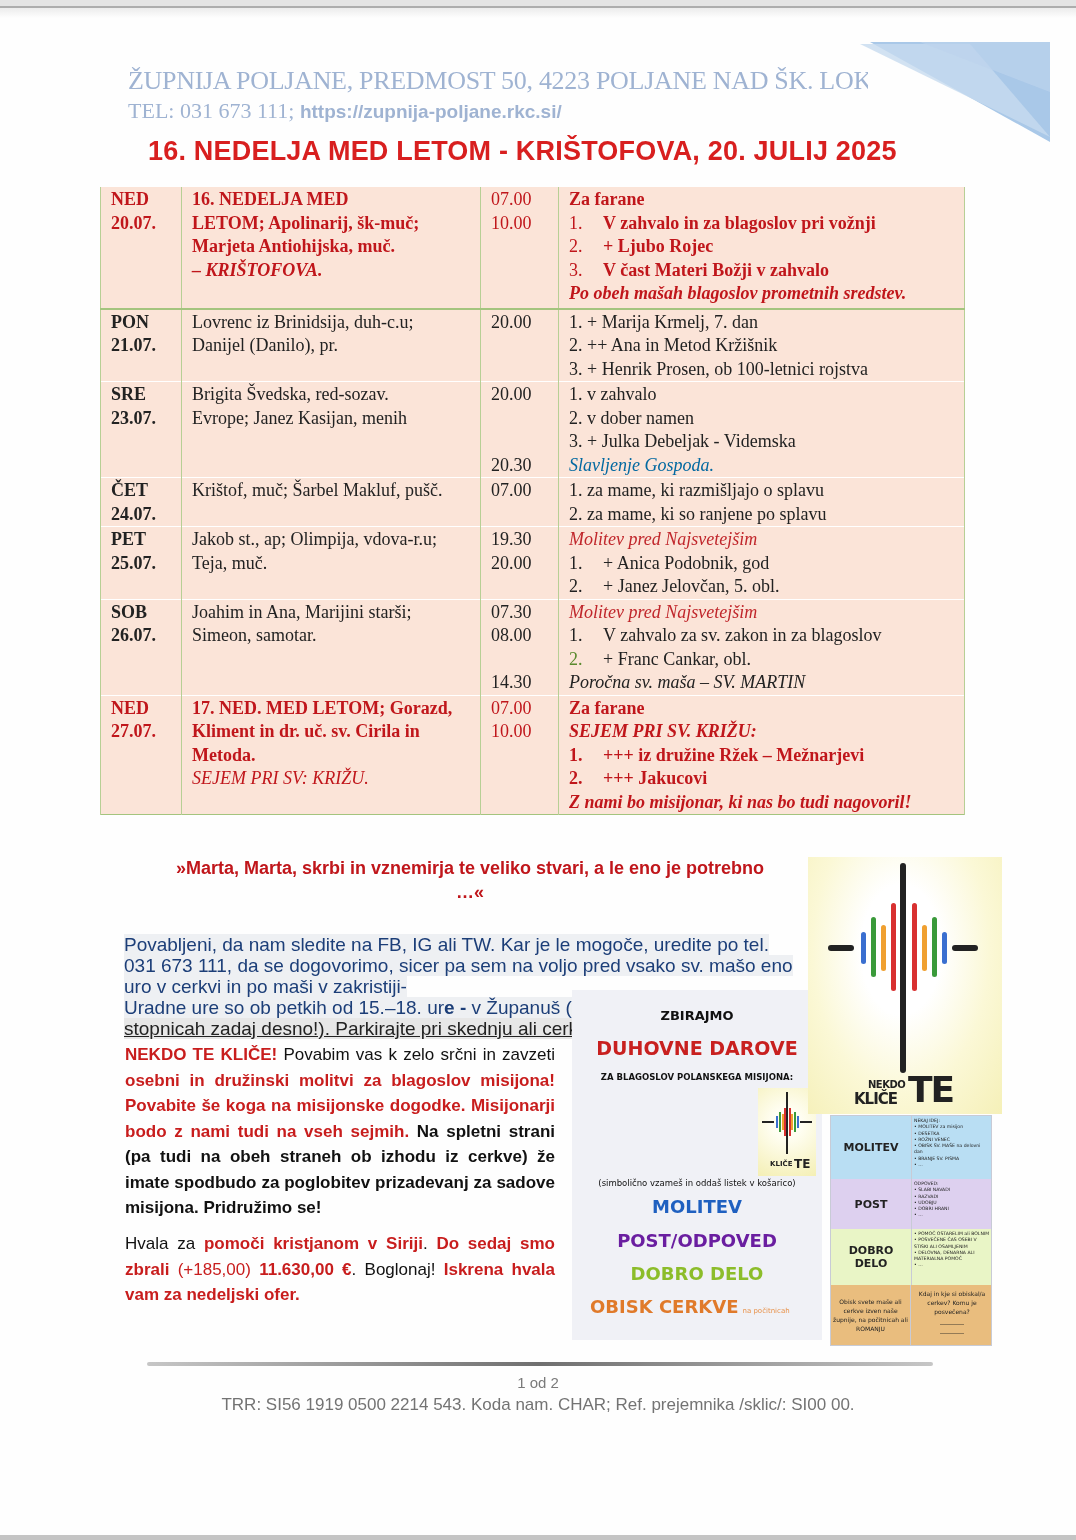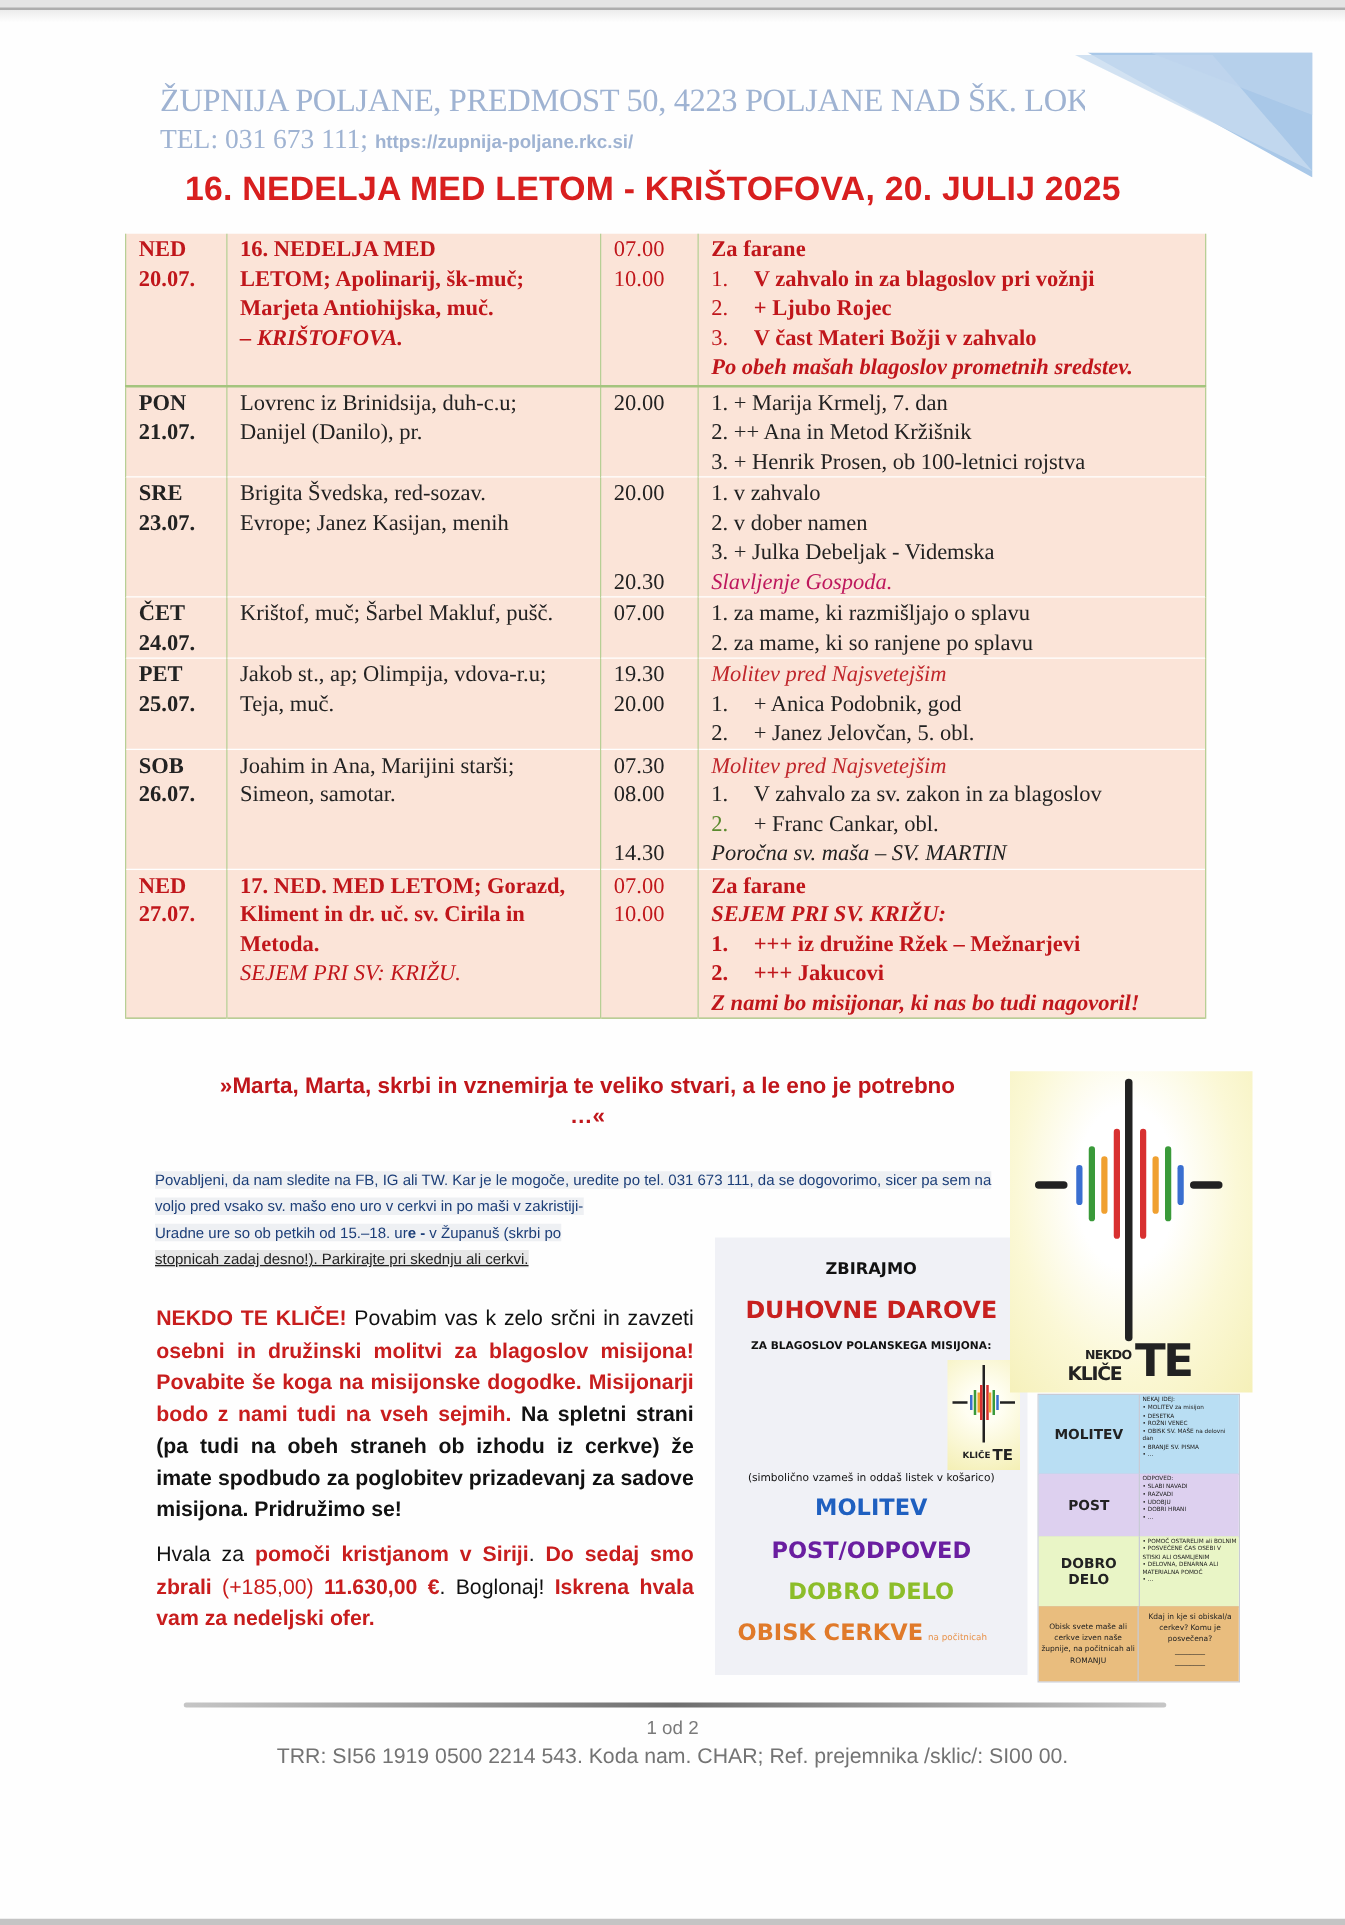"https://zupnija-poljane.rkc.si/" .hdr2 .url { font-size: 15px -> 19px }
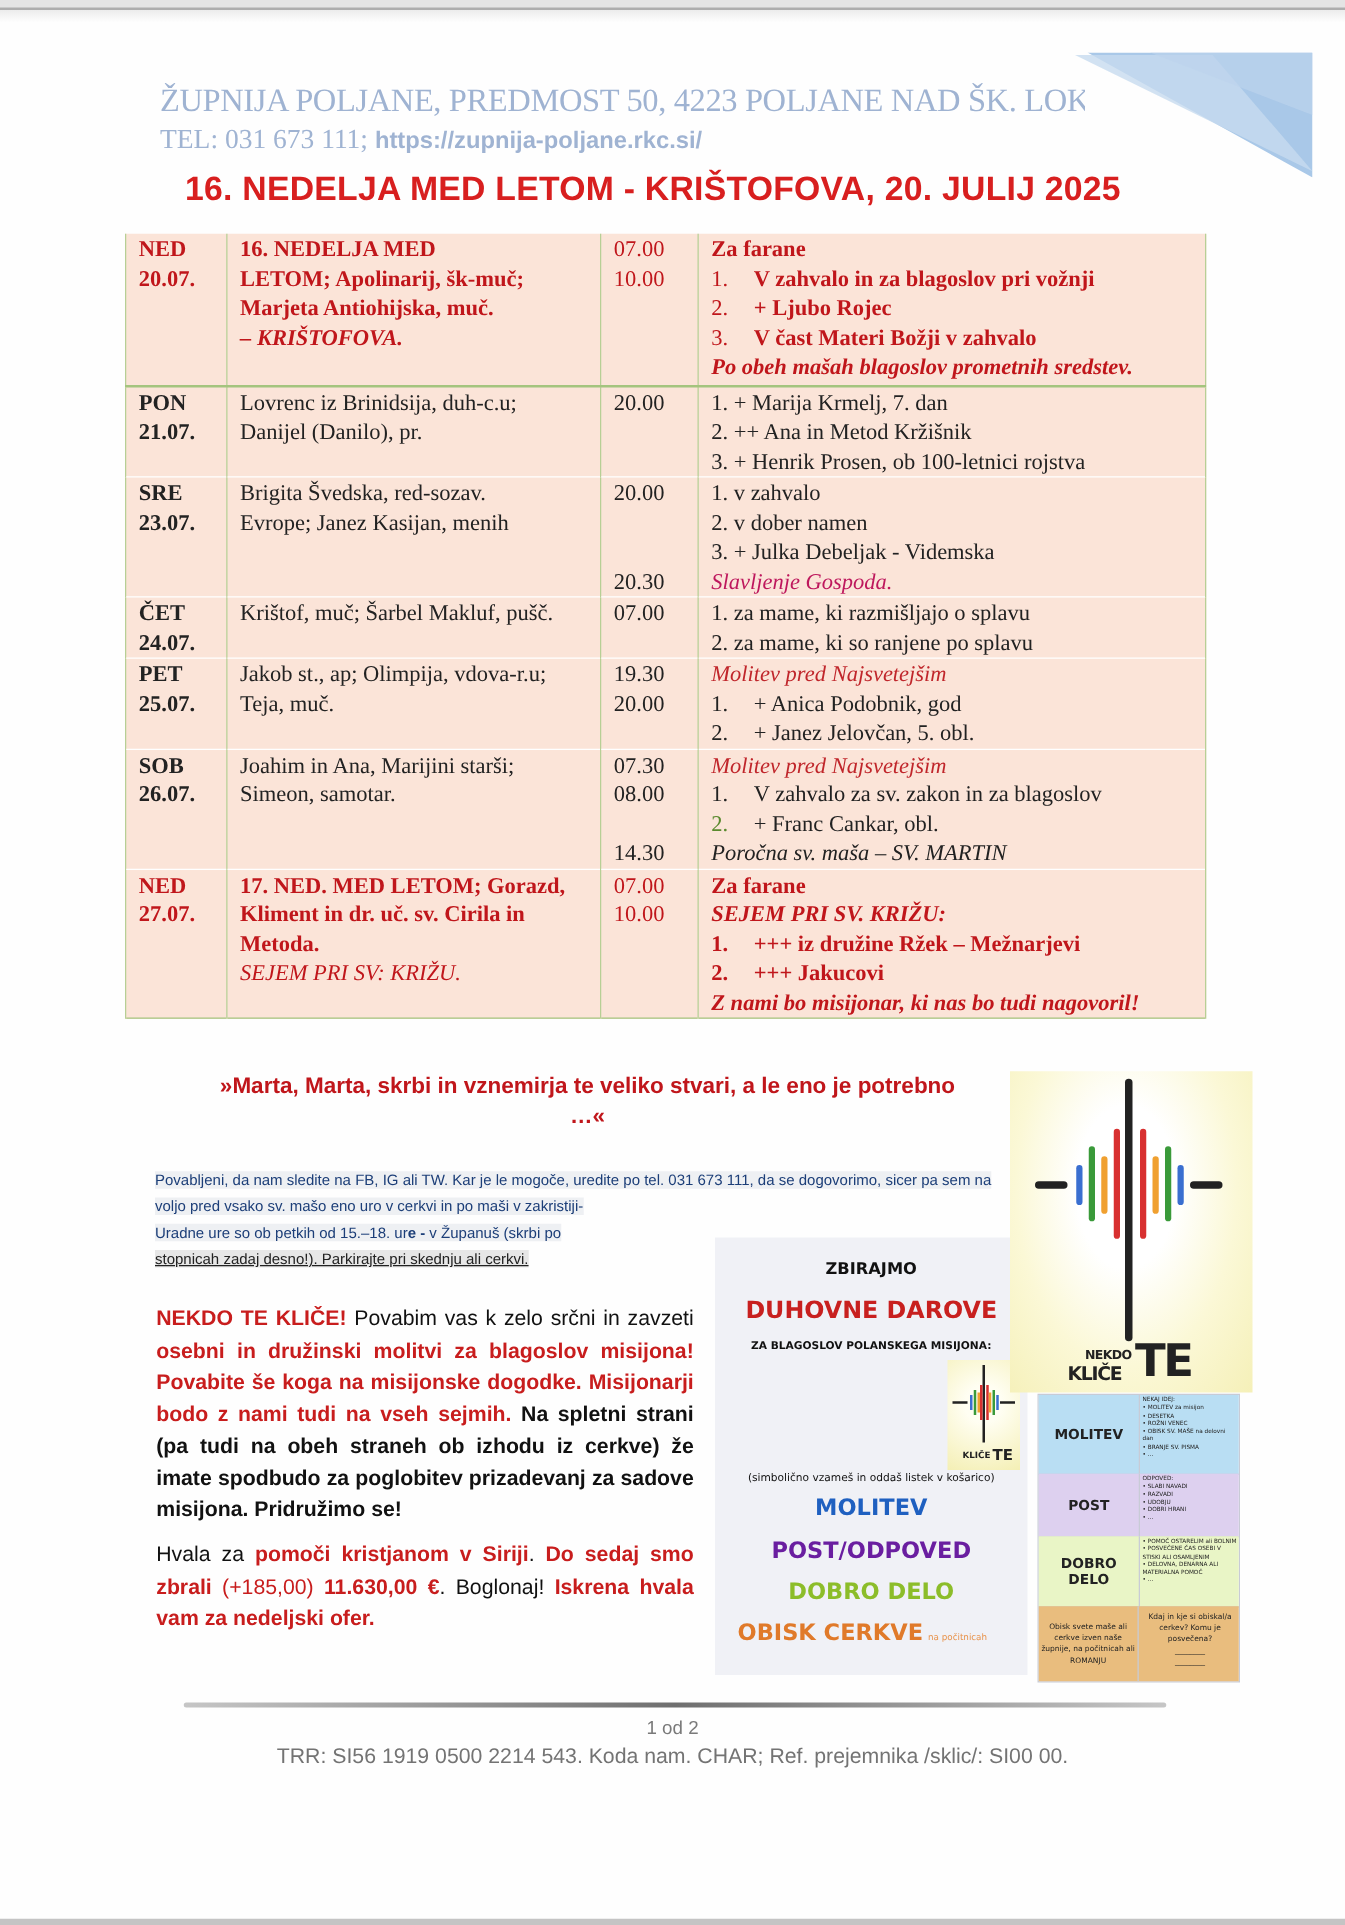"Slavljenje Gospoda." div.i { color: #be185d -> #0369a1 }
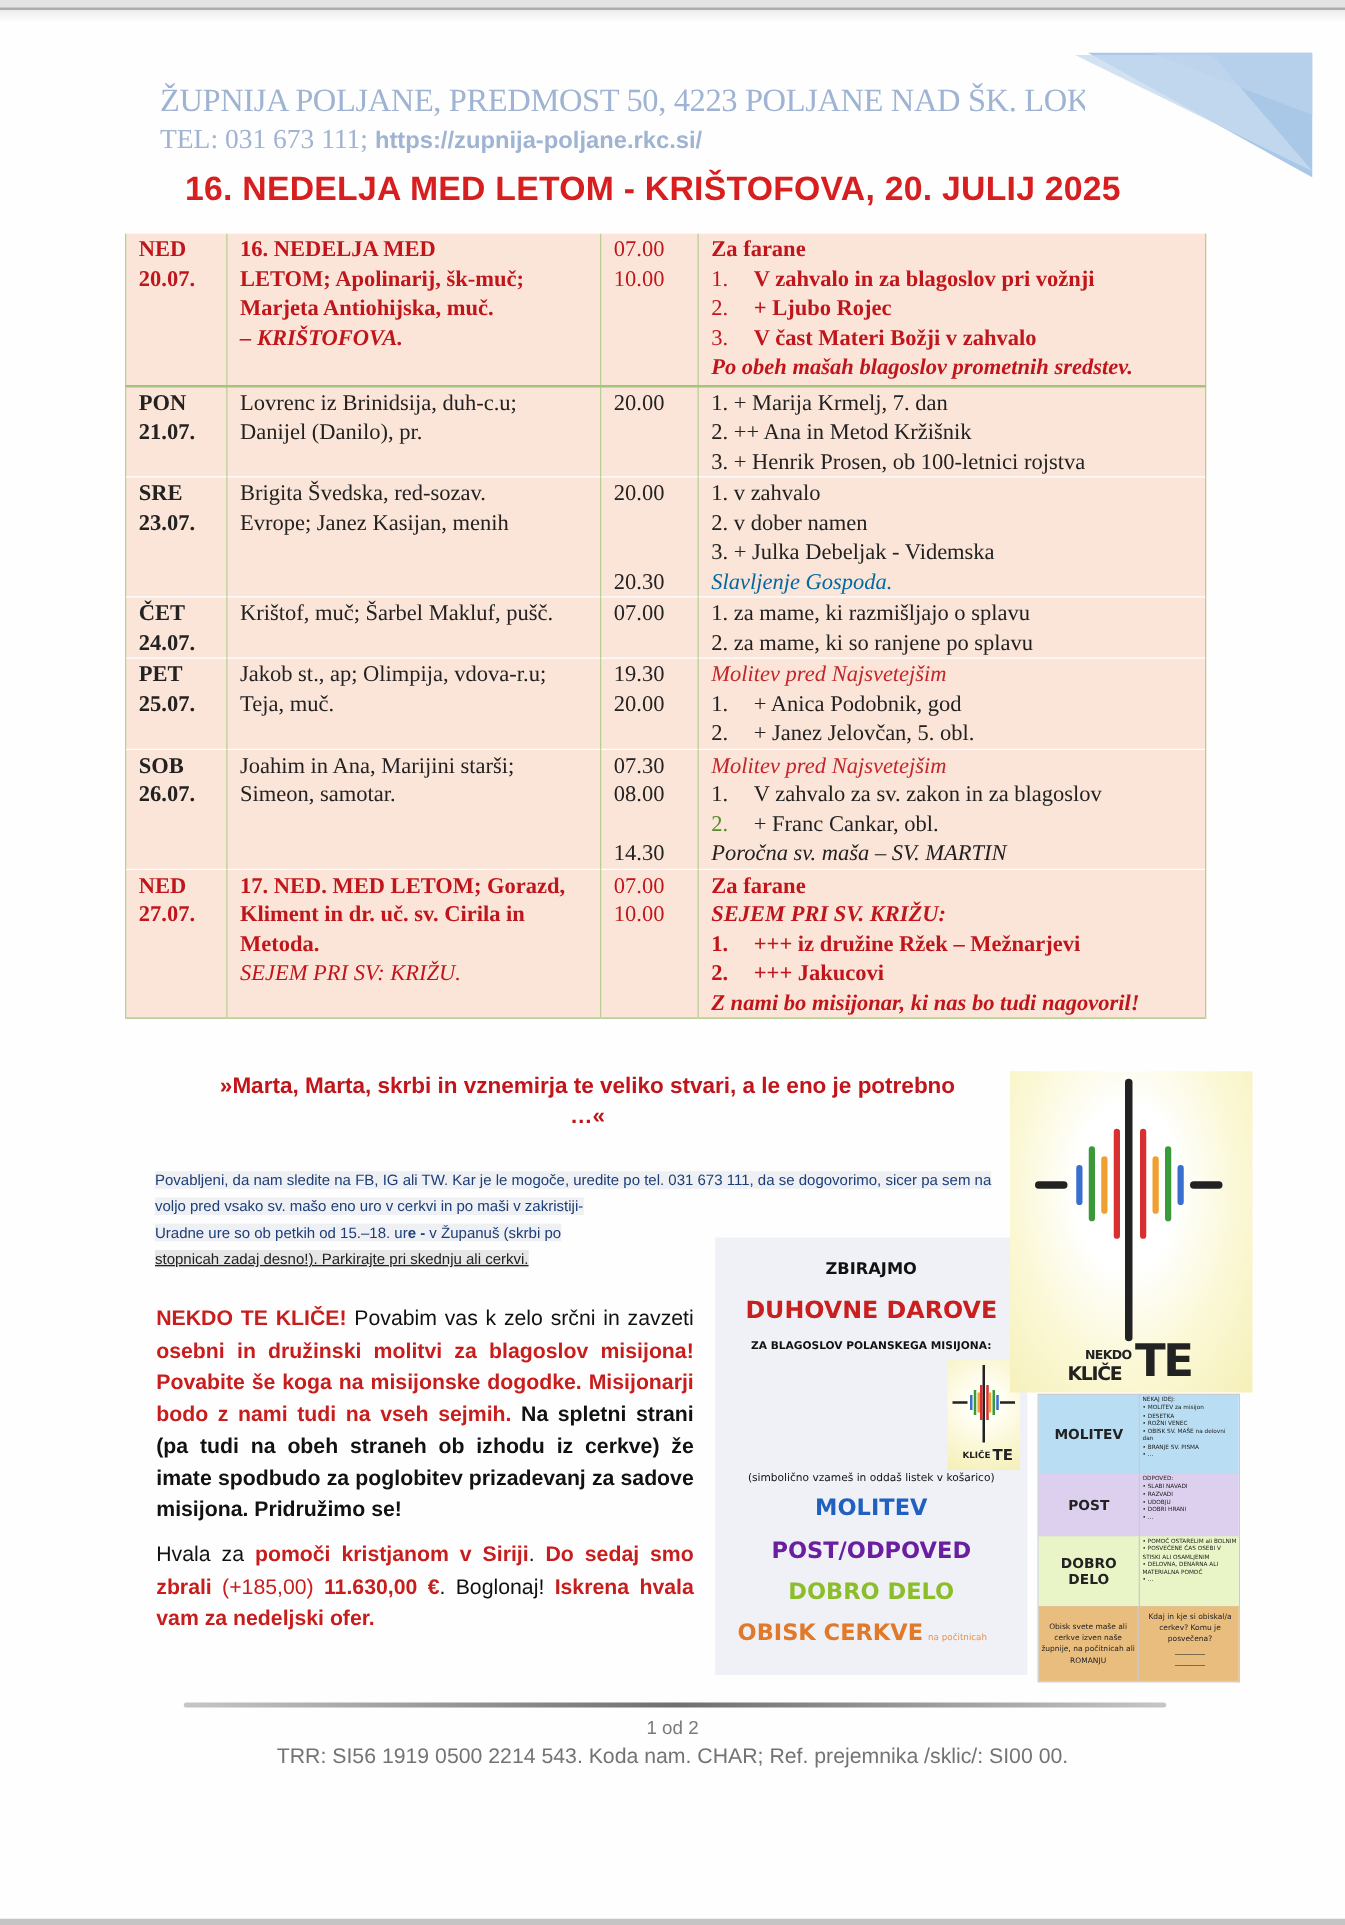"Povabljeni, da nam sledite na" .invite { font-size: 12px -> 19px }
